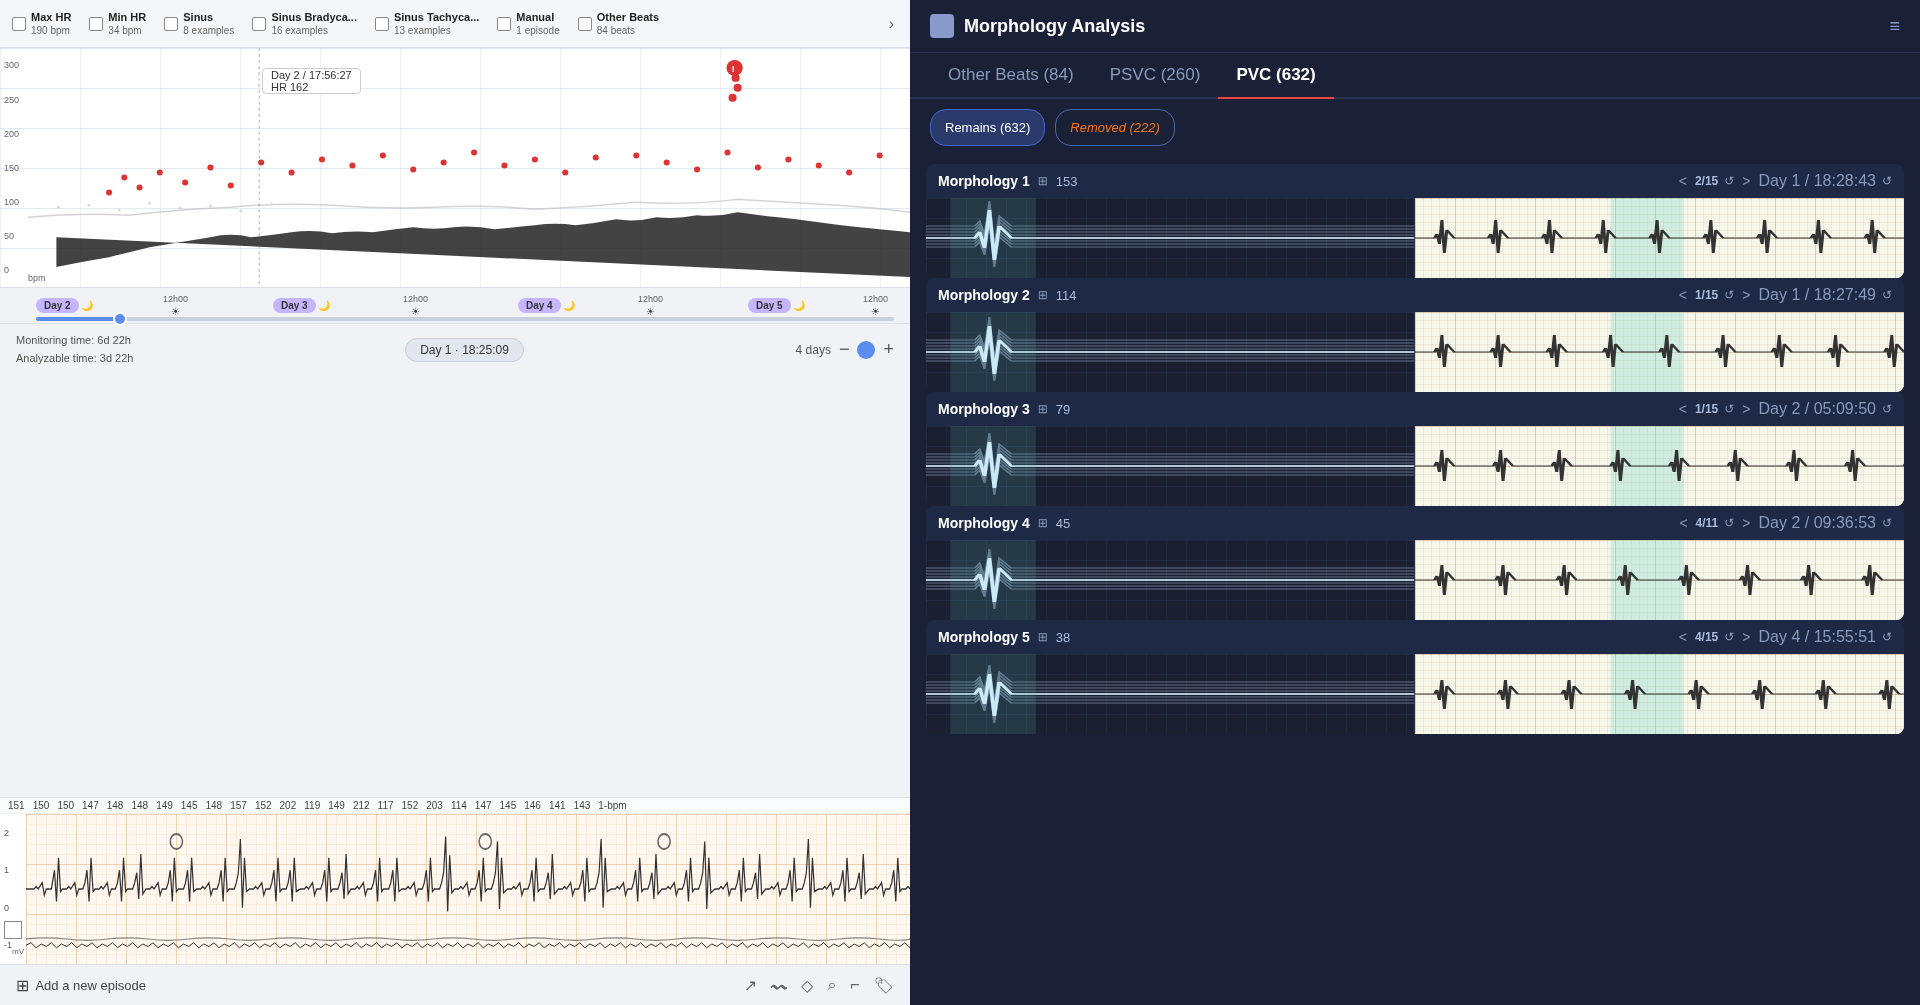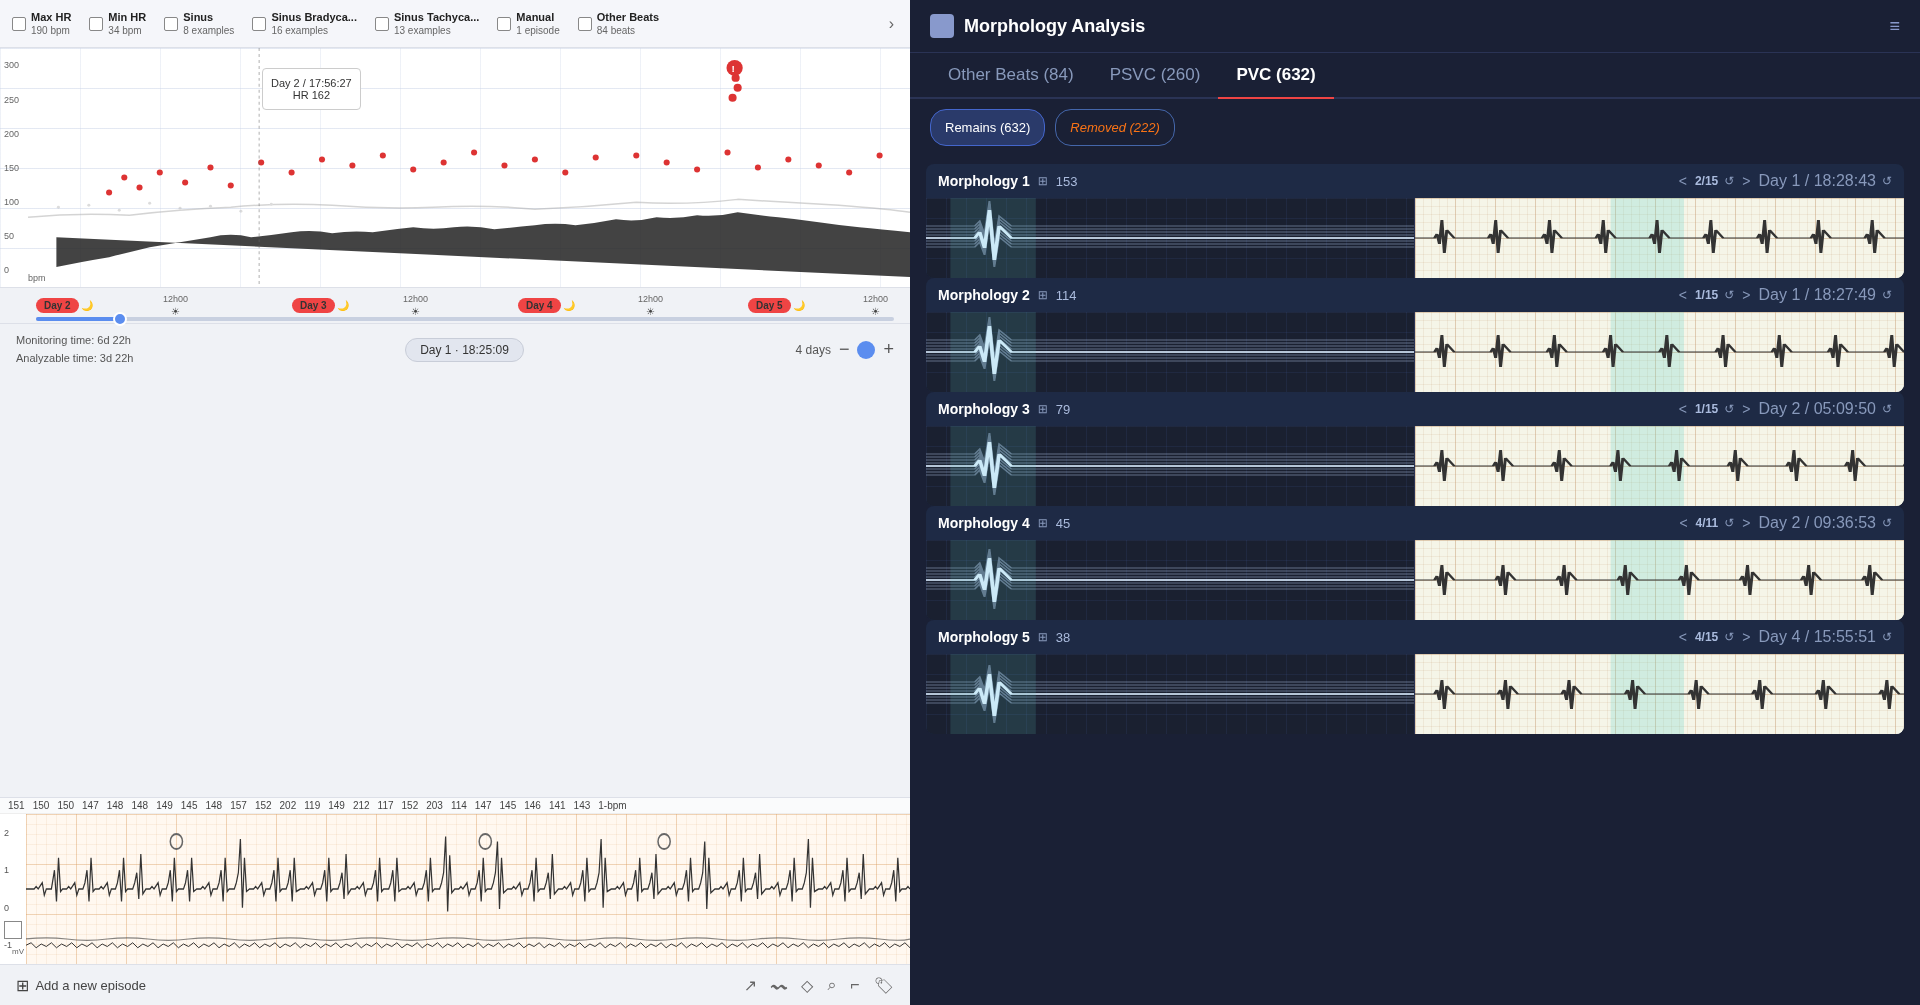"Day 2 / 17:56:27" .tooltip-box { padding: 8px 8px -> 0 8px; text-align: center -> none }
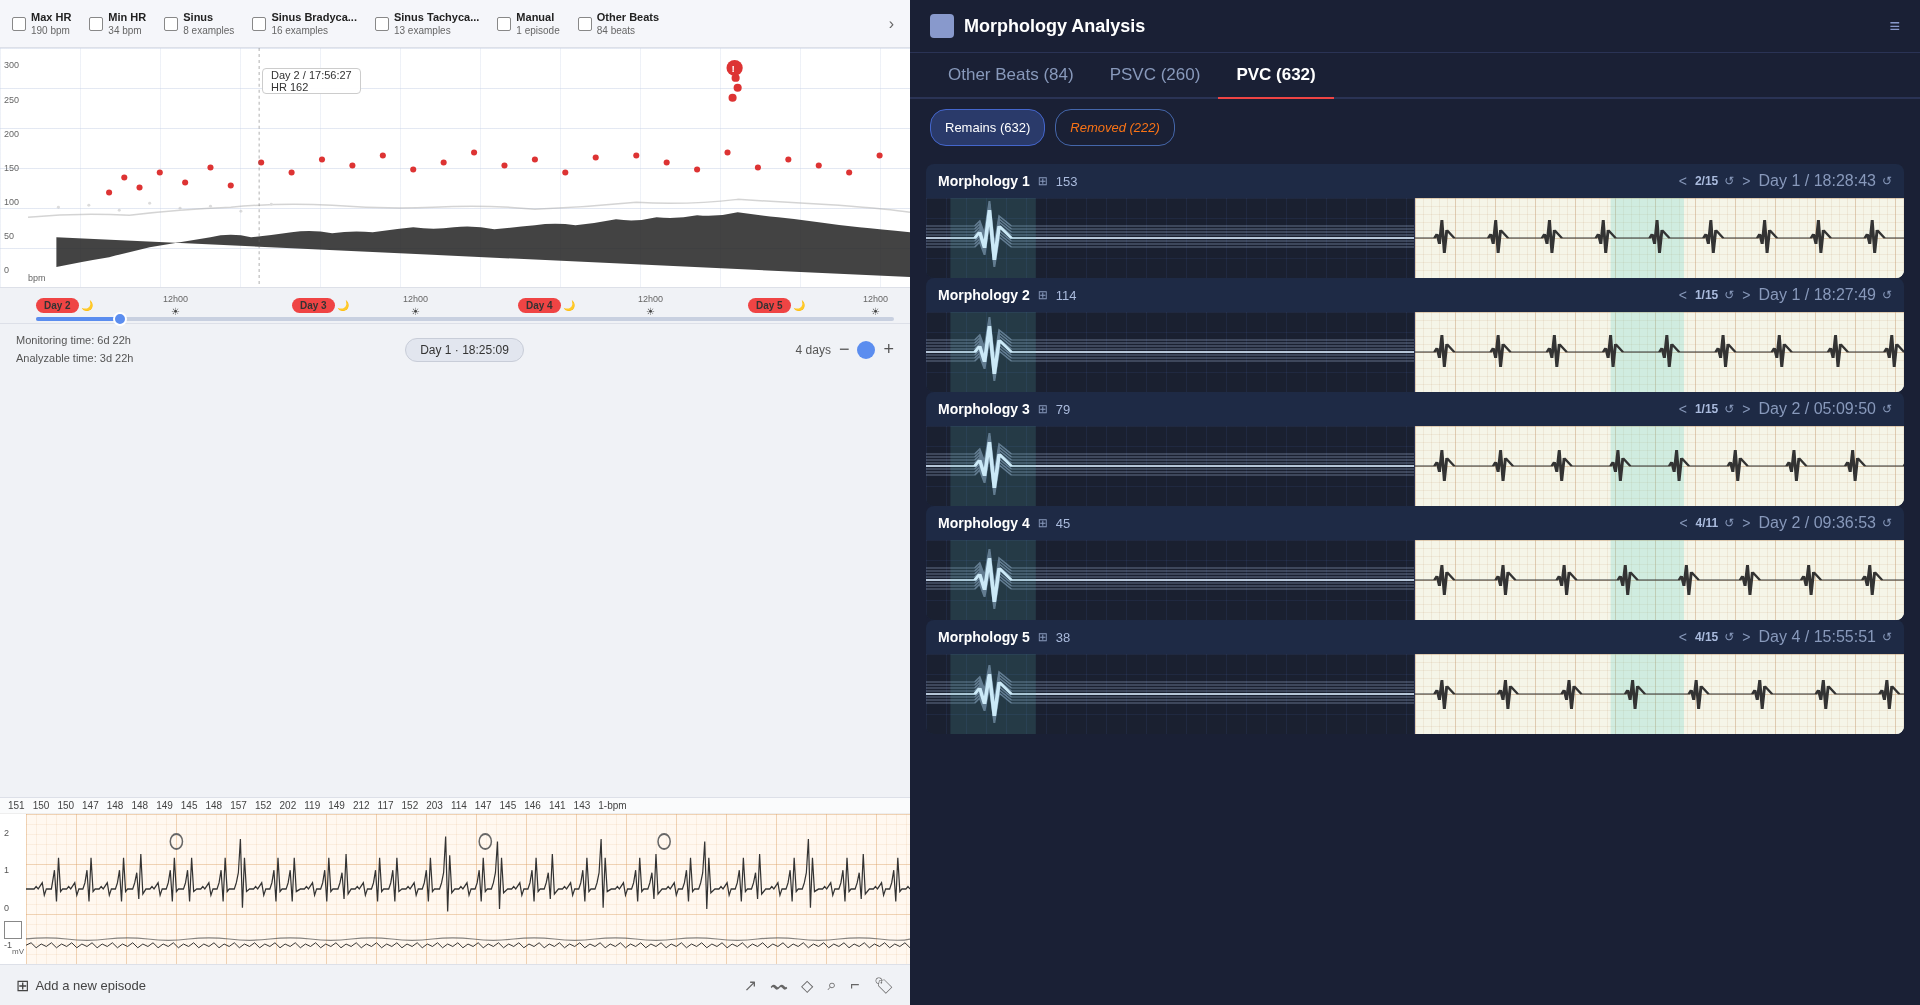"Day 2" .day-bubble { background: #ef4444 -> #c4b5fd }
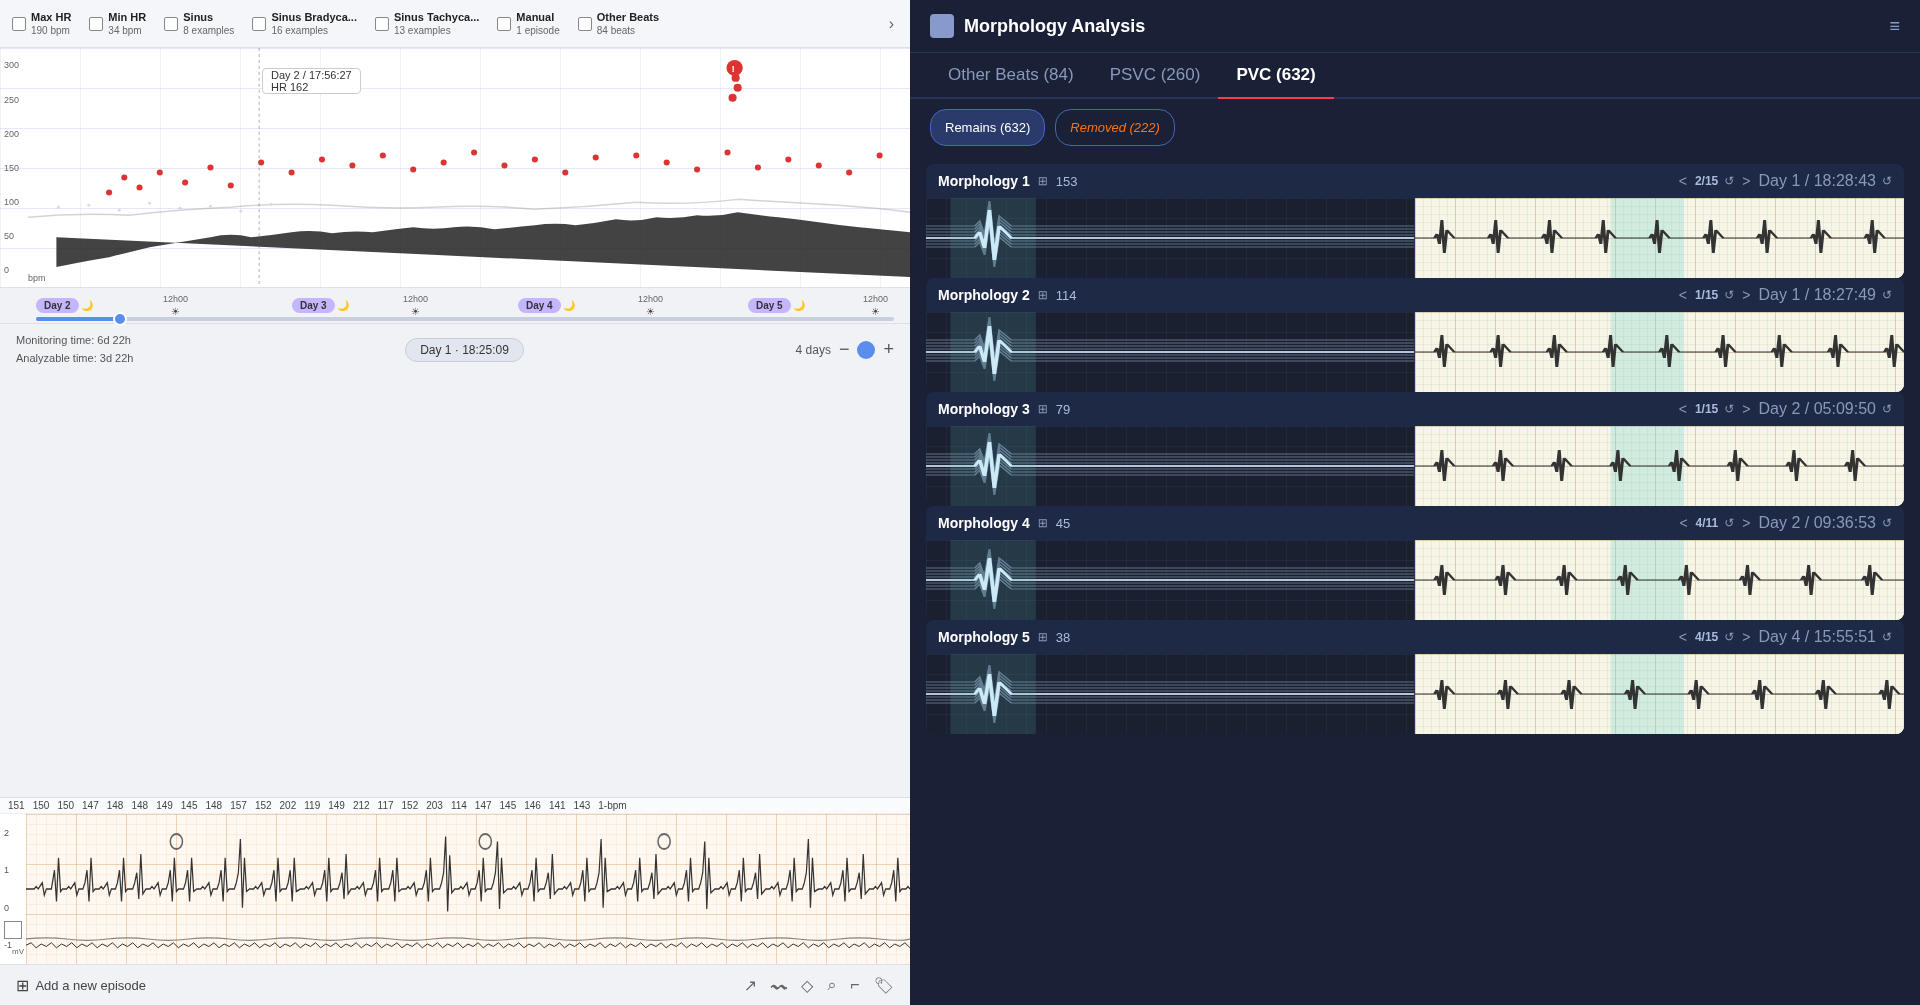"Day 3" div.time-marker { left: 284px -> 265px }
